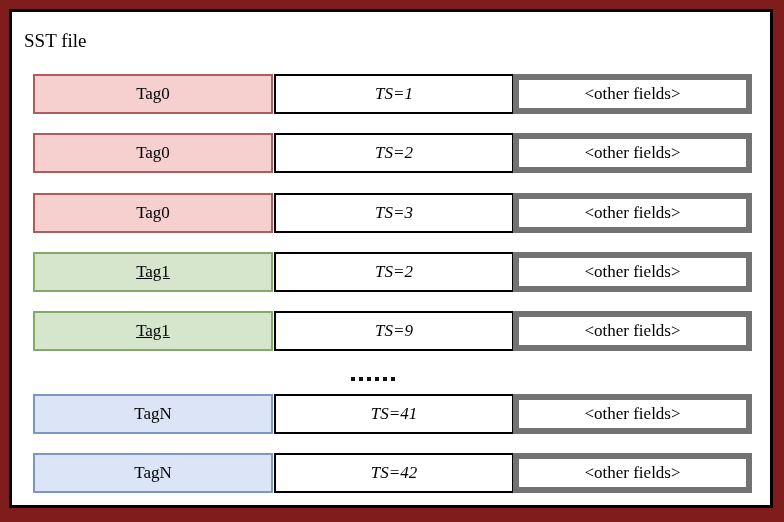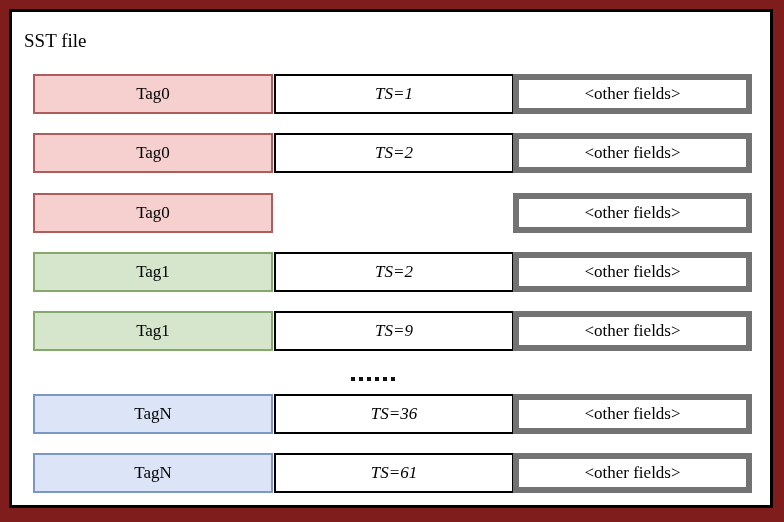"TS=3" div.cell { html: none -> <div>TS=3</div> }
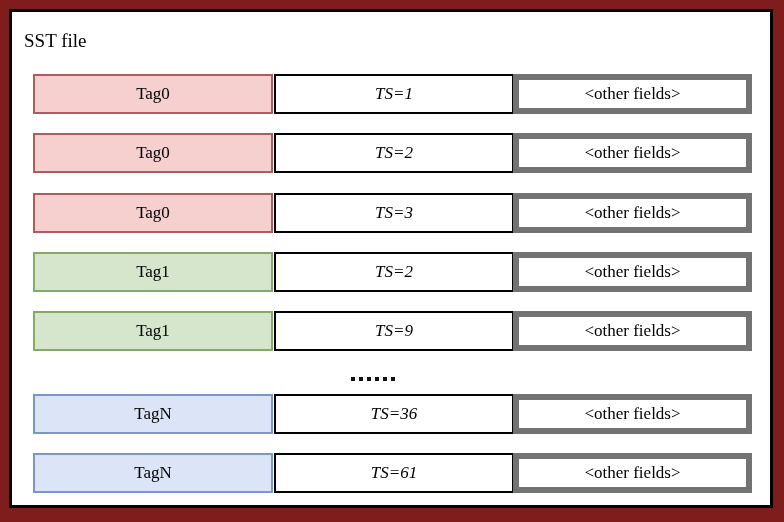"Tag1" .tag-green { text-decoration: none -> underline }
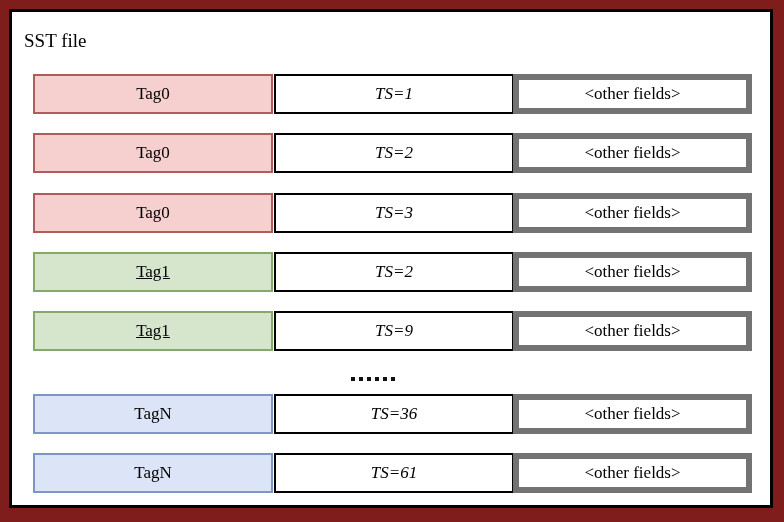"TS=36" div.cell { text: 36 -> 41 }
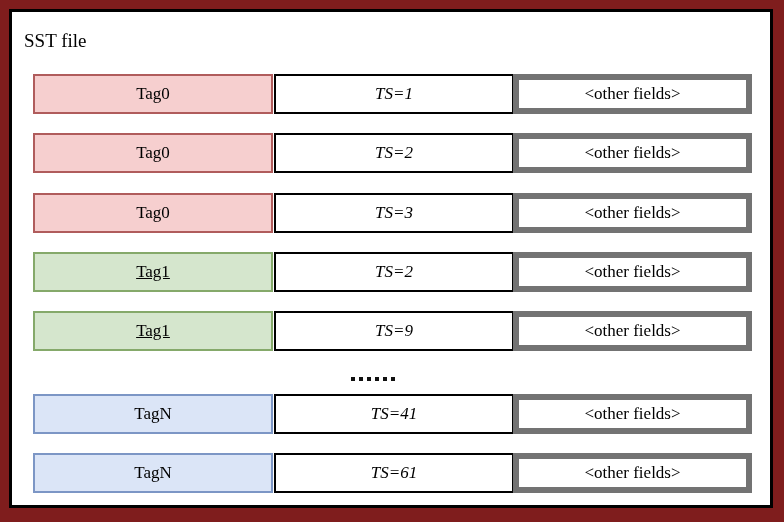"TS=61" div.cell { text: 61 -> 42 }
